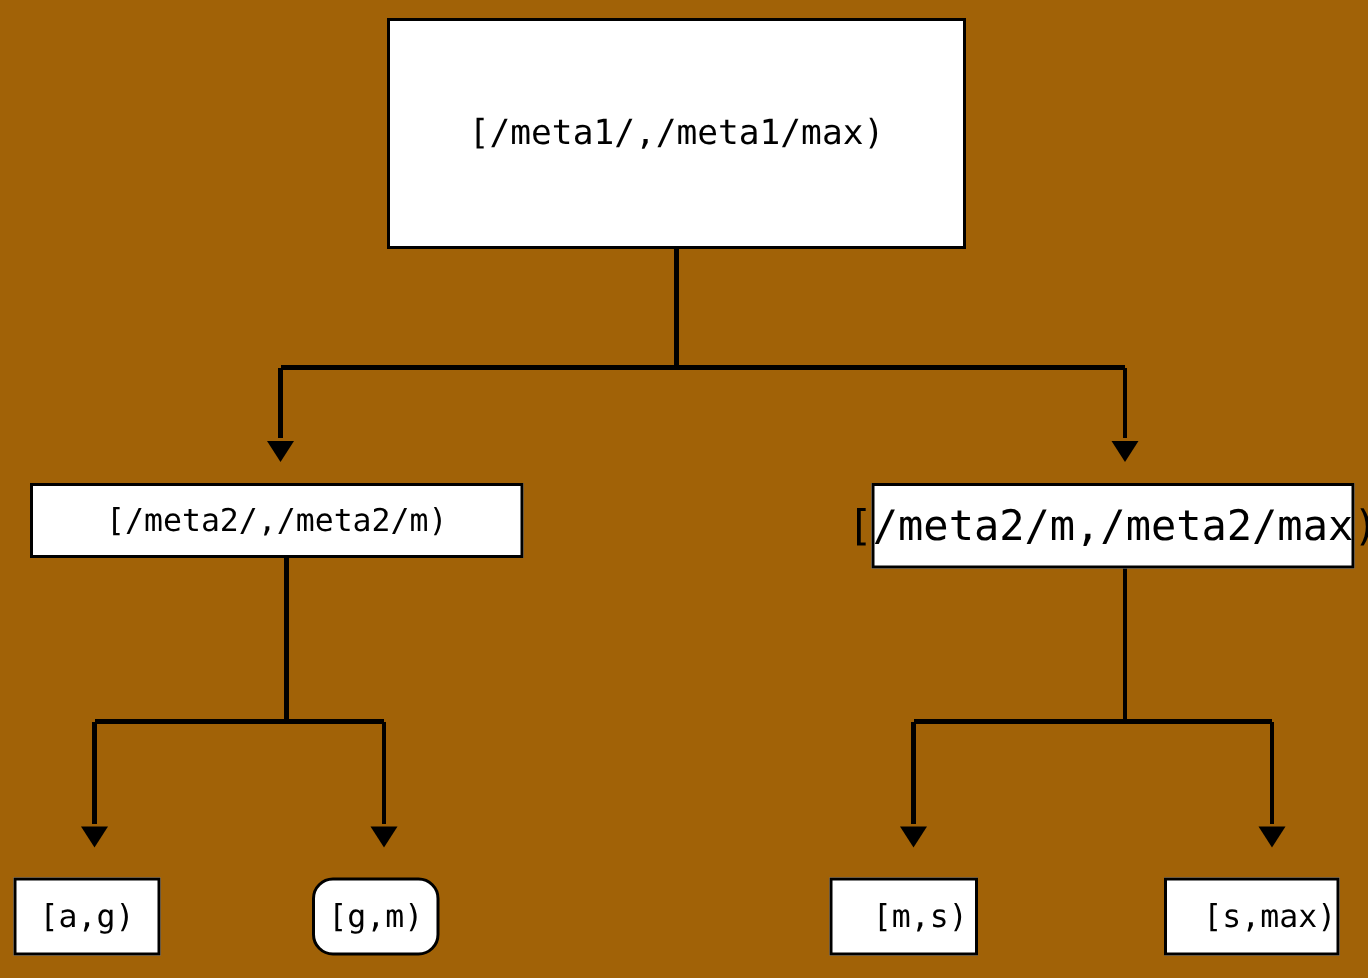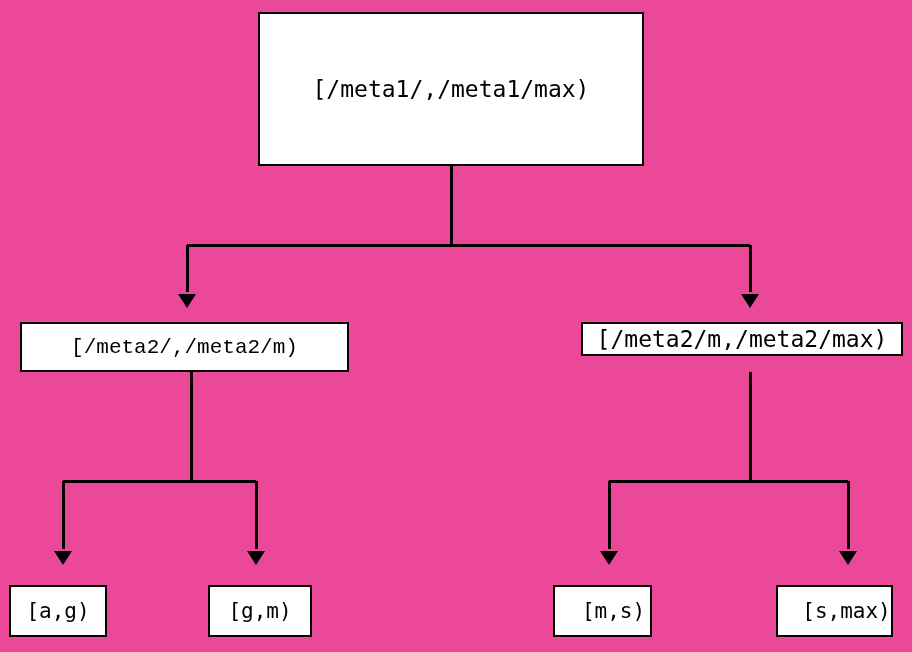"[/meta1/,/meta1/max)" #canvas { background: #ec4899 -> #a16207 }
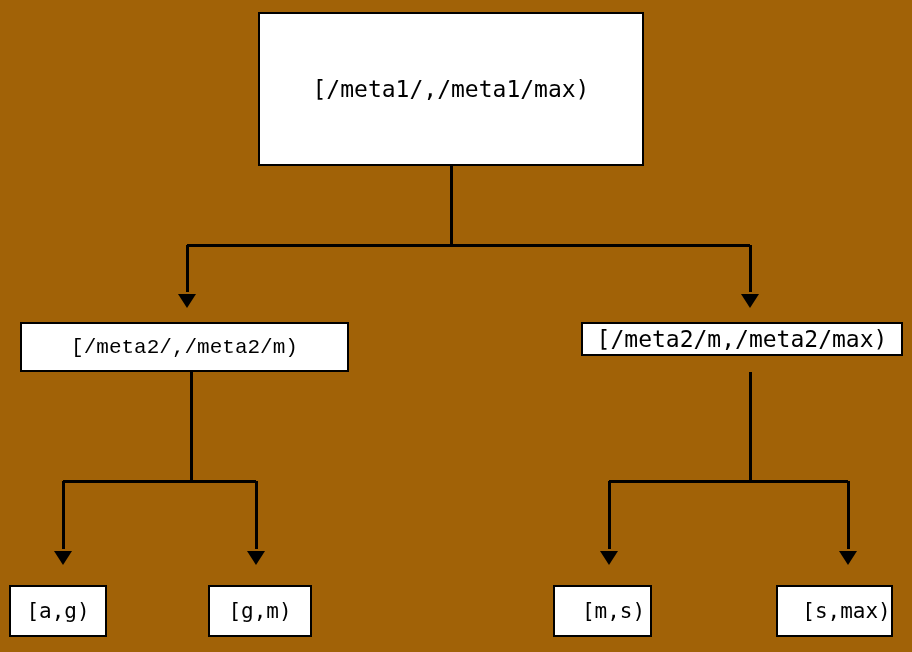"[/meta2/,/meta2/m)" .node-mid-left { font-family: Liberation Mono, monospace -> none }
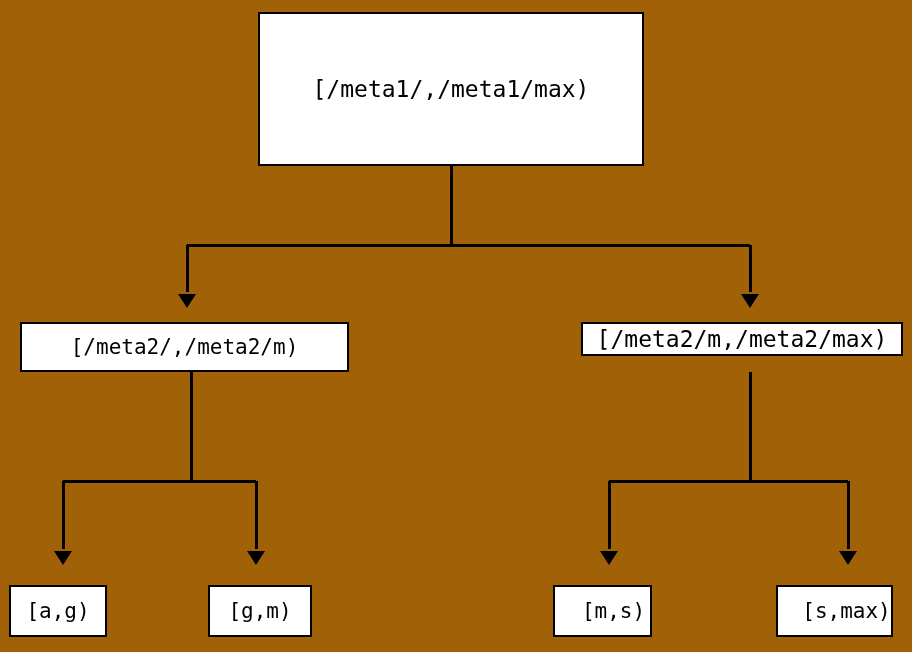"[/meta2/m,/meta2/max)" .node-mid-right { font-size: 23px -> 28px; height: 34px -> 57px }
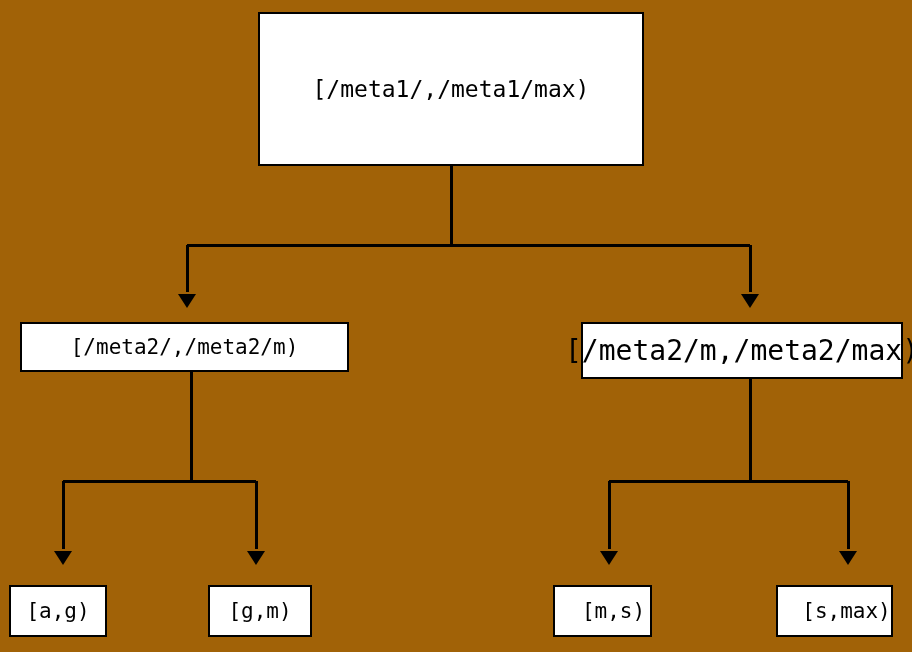"[g,m)" .leaf-gm { border-radius: none -> 14px; width: 104px -> 85px }
